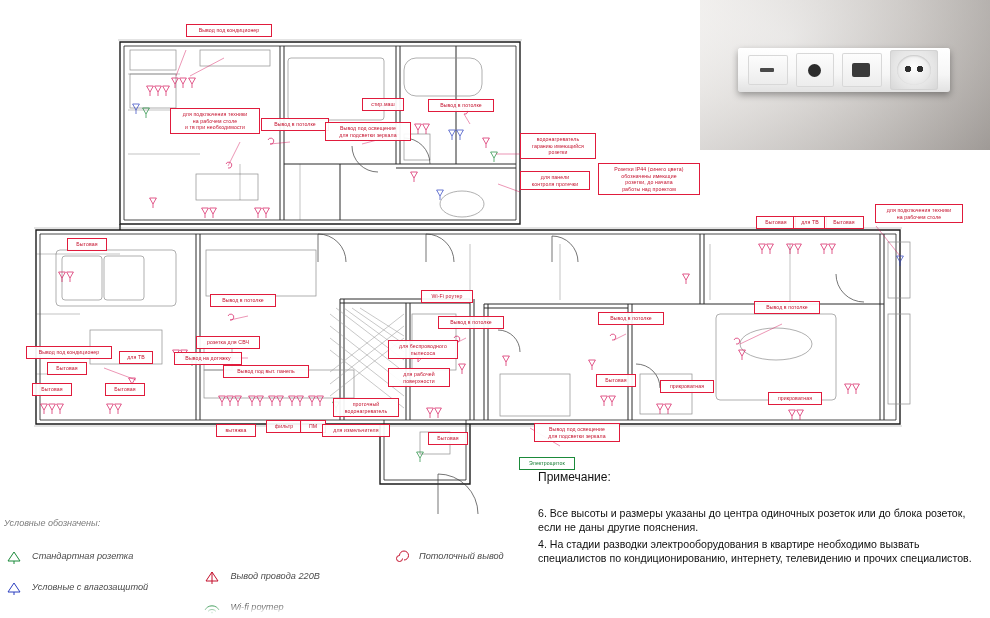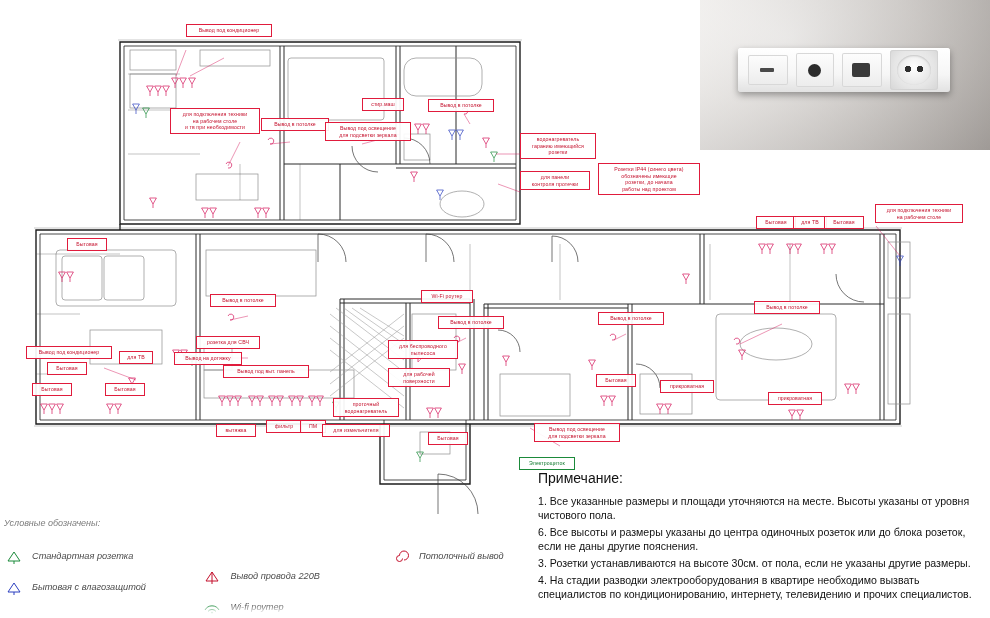"Примечание:" .notes h3 { font-size: 14px -> 12px; margin: 0 0 9px 0 -> 0 0 23px 0 }
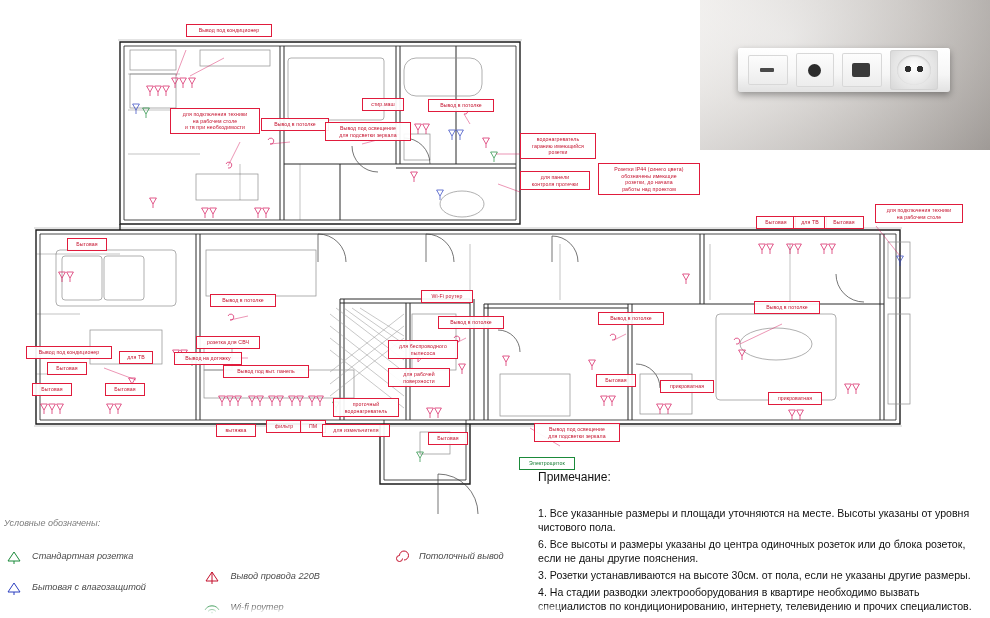"1. Все указанные размеры и" li { html: <li>1. Все указанные размеры и площади уточняются на месте. Высоты указаны от уровня чистового пола.</li> -> none }
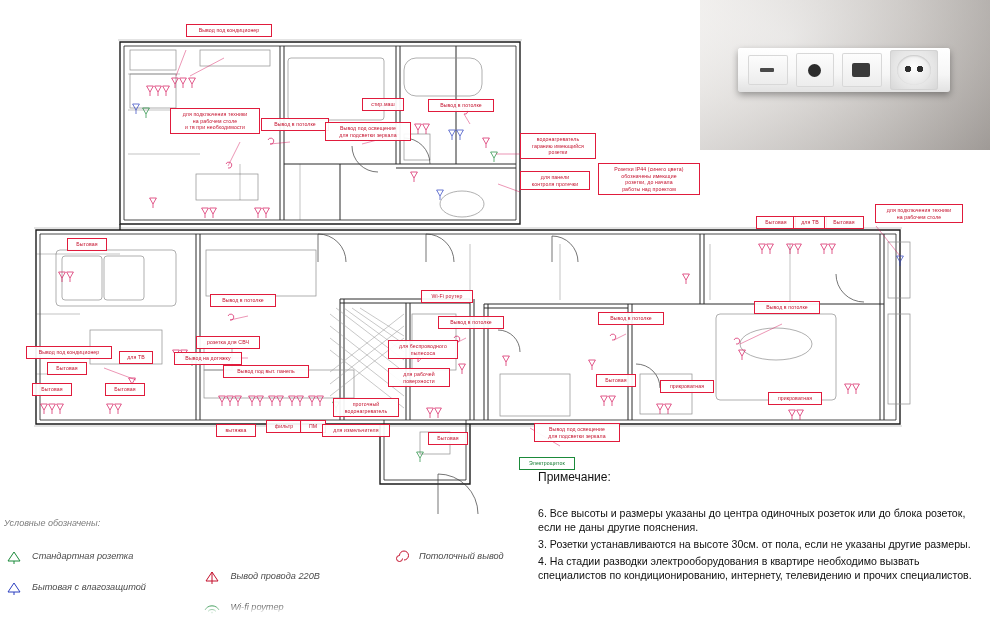"3. Розетки устанавливаются на высоте" li { html: <li>3. Розетки устанавливаются на высоте 30см. от пола, если не указаны другие размеры.</li> -> none }
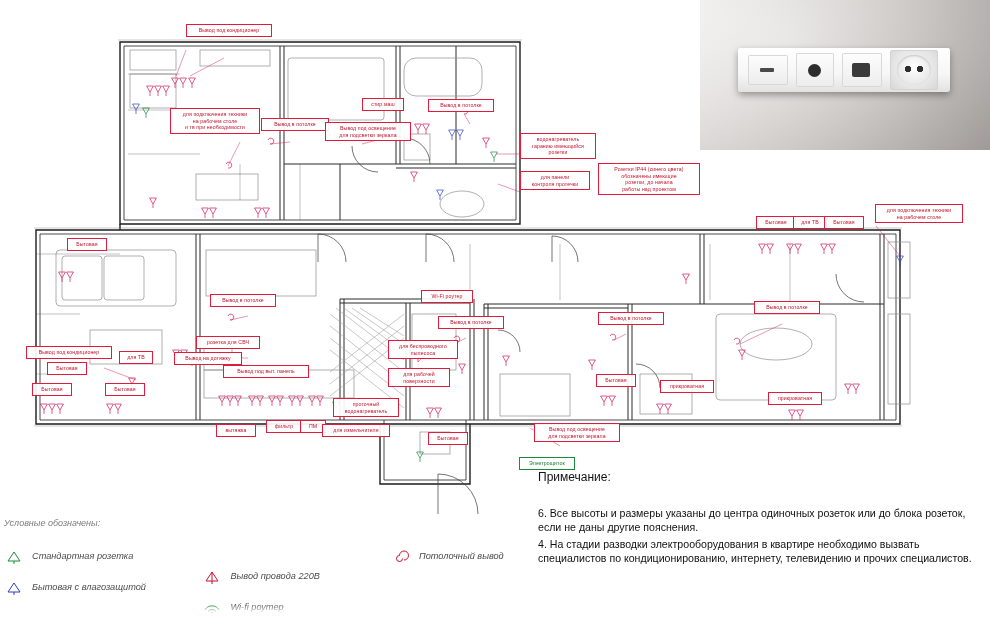"Бытовая с влагозащитой" span.legend-label { text: Бытовая -> Условные }
